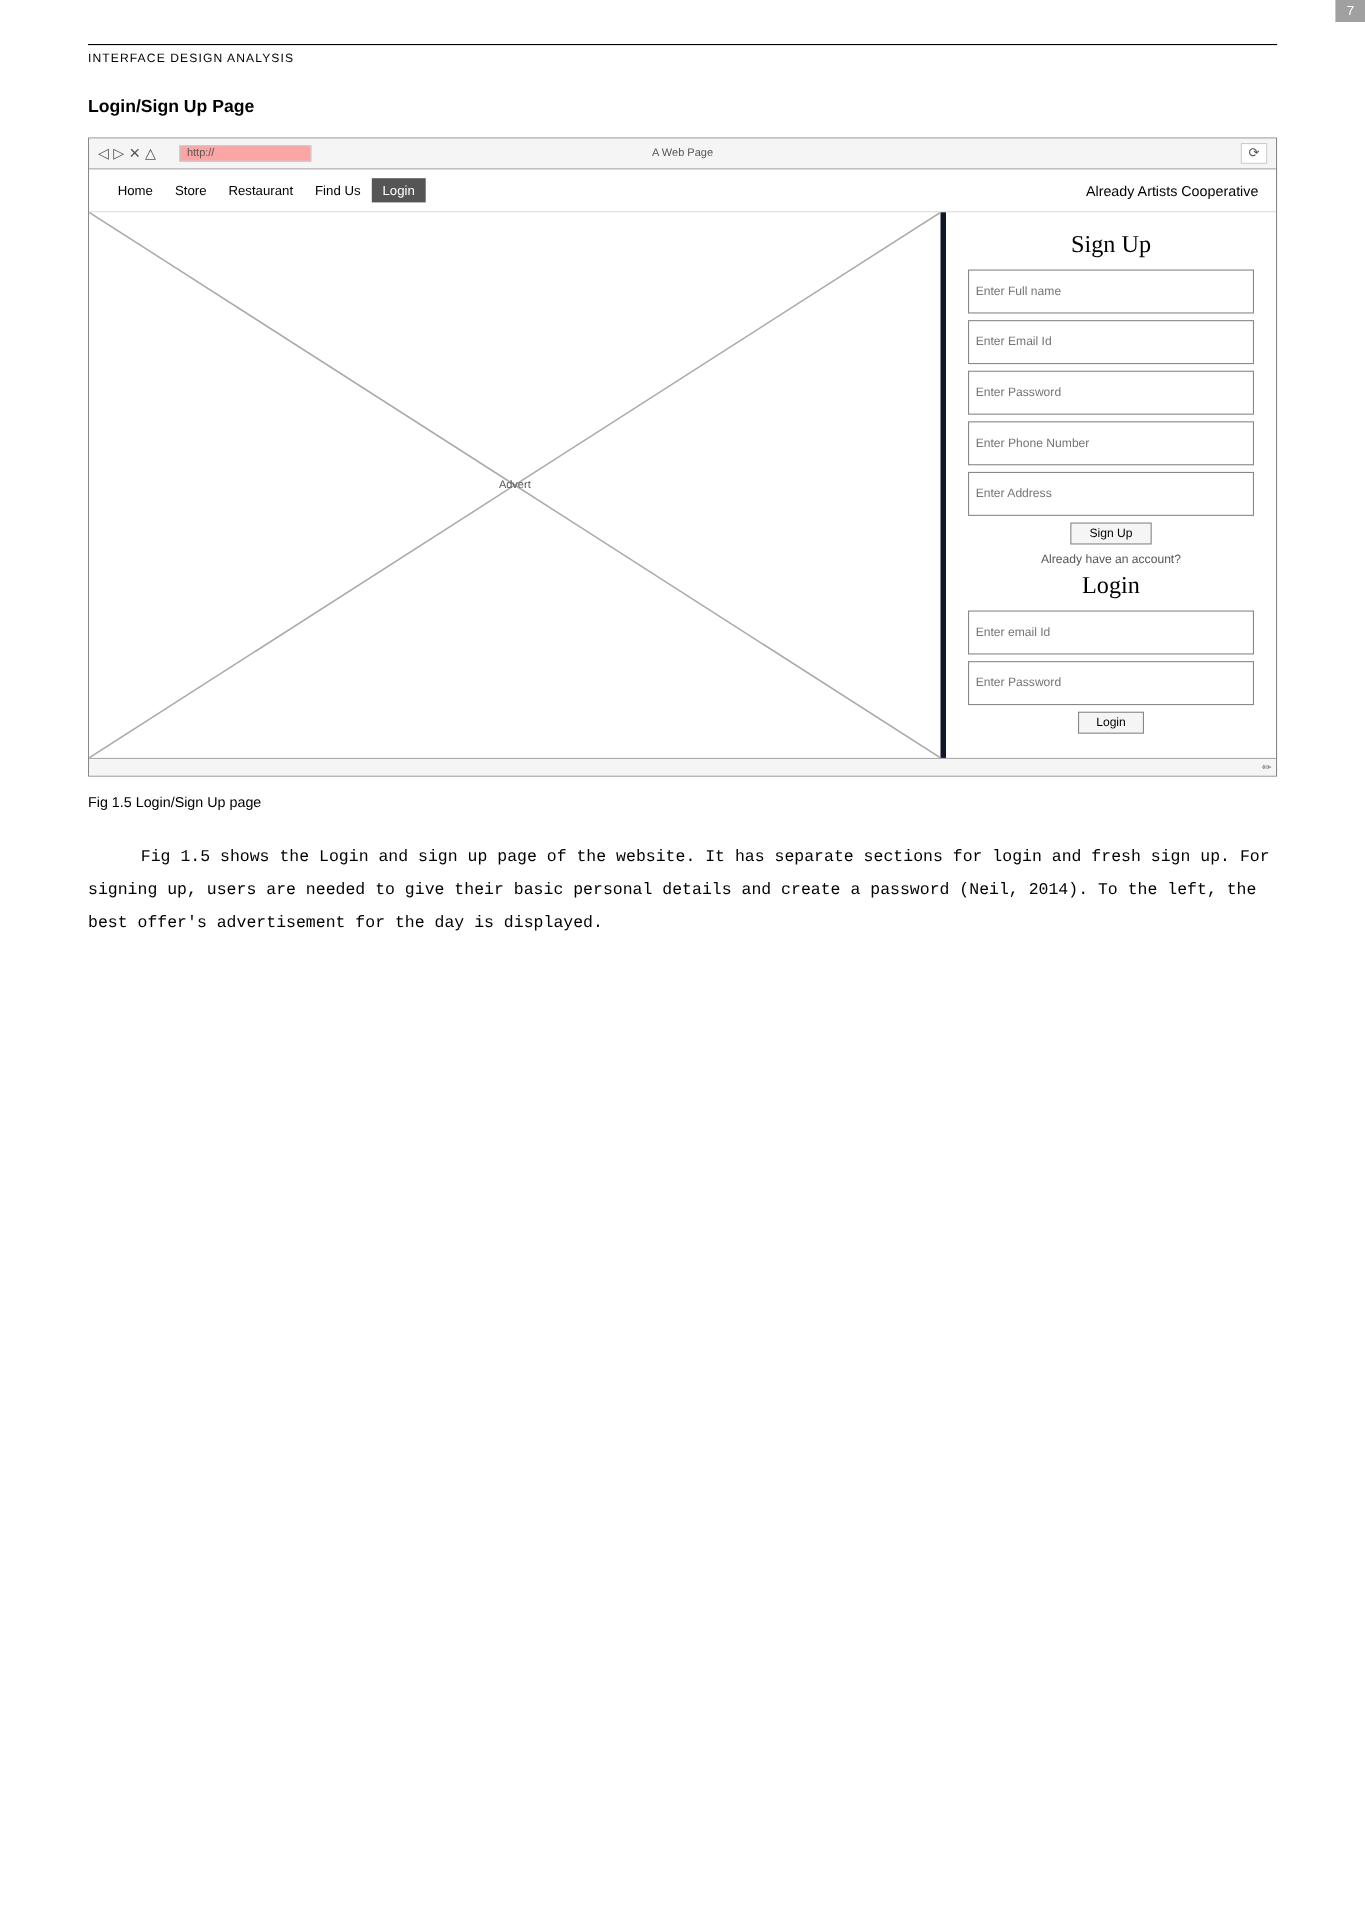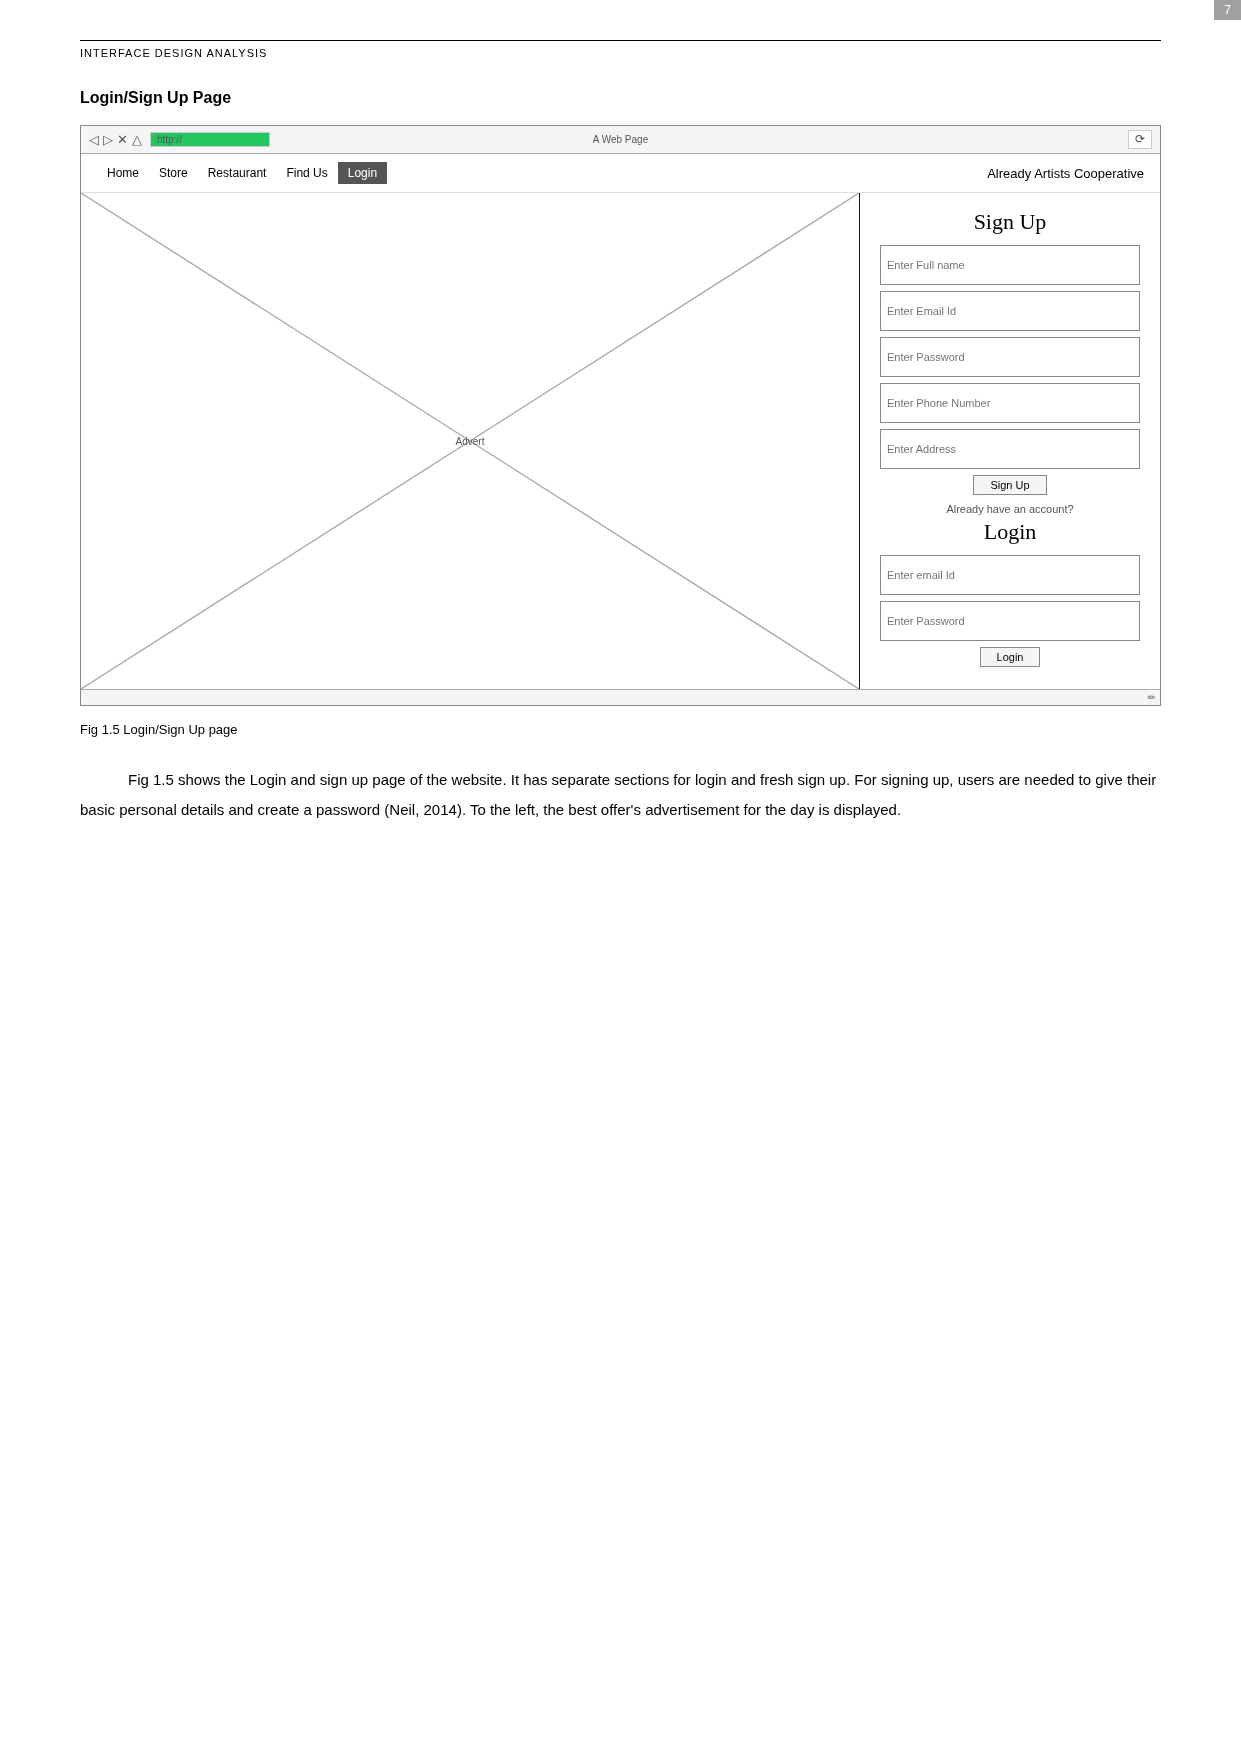"http://" .browser-url-bar { background: #22c55e -> #fca5a5; margin-left: 8px -> 21px }
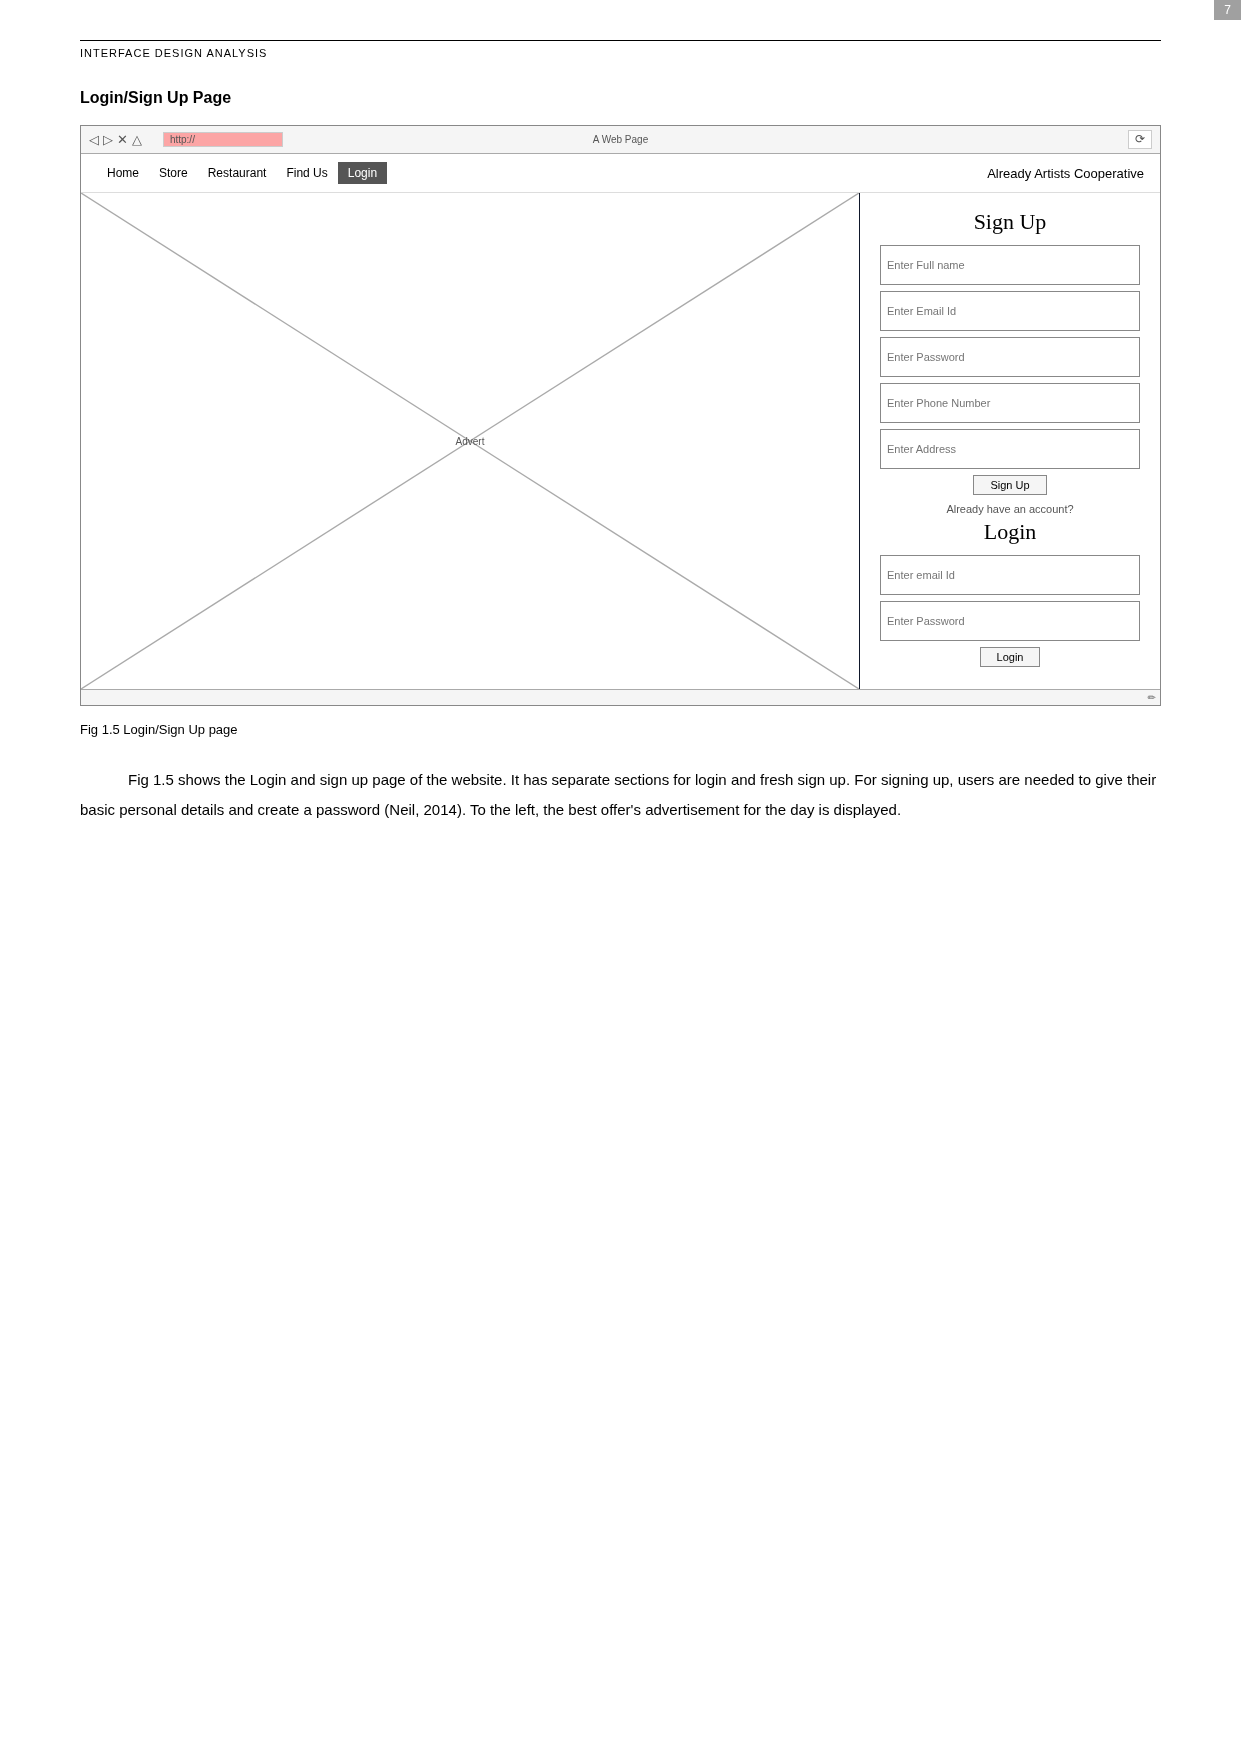"Advert" .ad-section { border-right: 1px solid #0f172a -> 5px solid #0f172a }
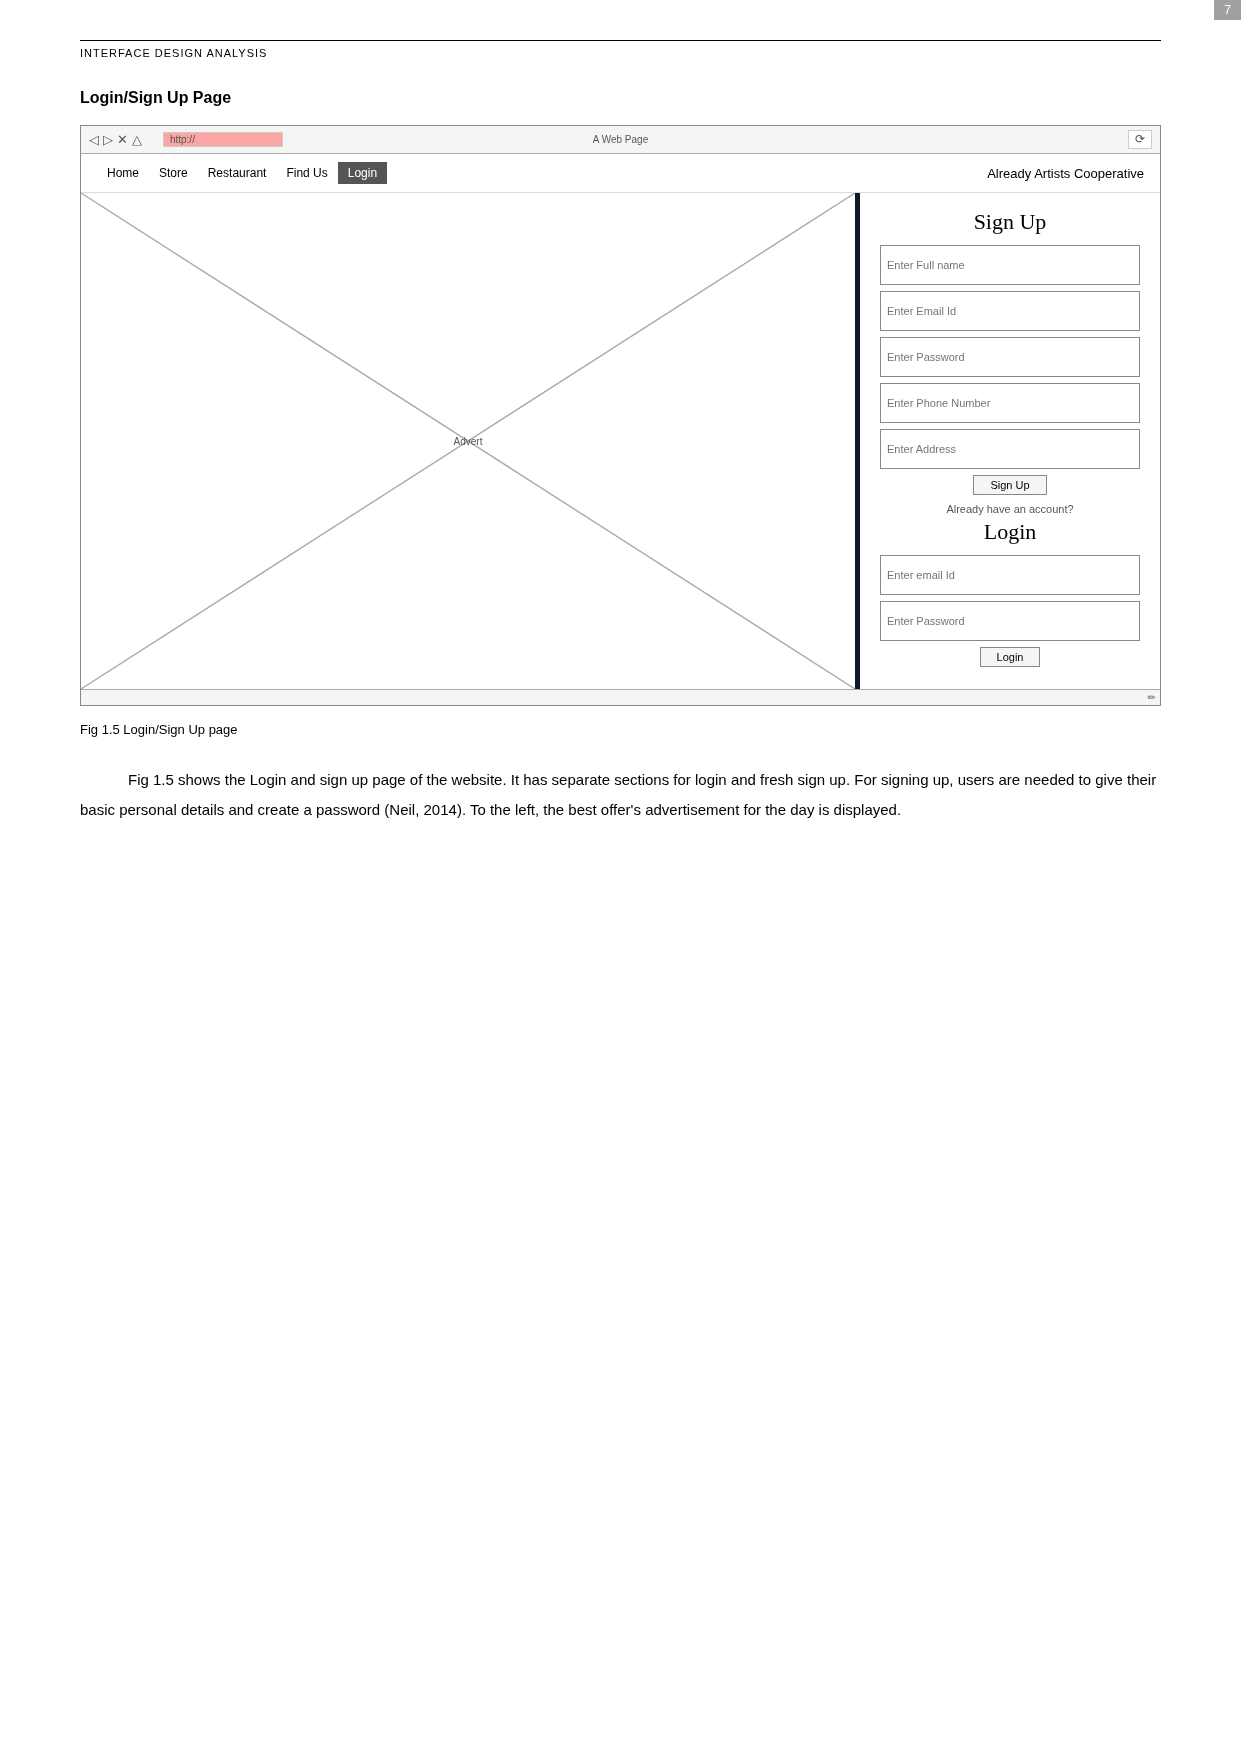"Fig 1.5 shows the Login" .body-text { font-family: Liberation Sans, sans-serif -> Liberation Mono, monospace }
